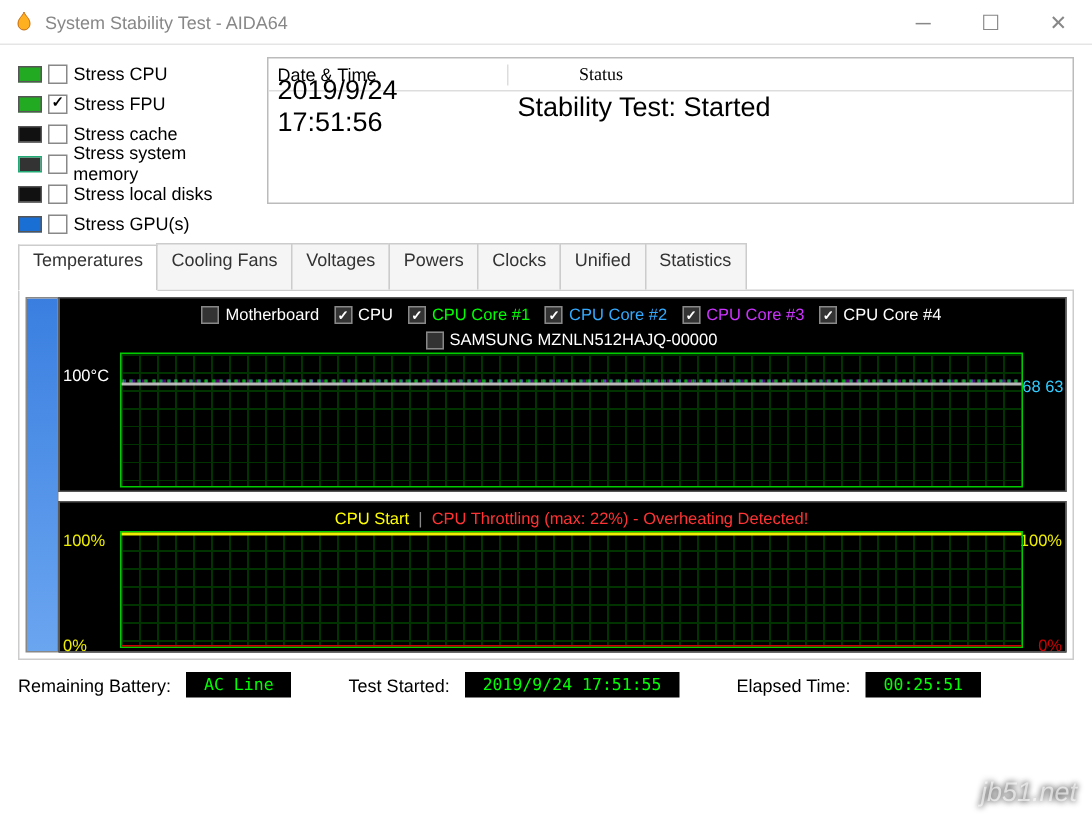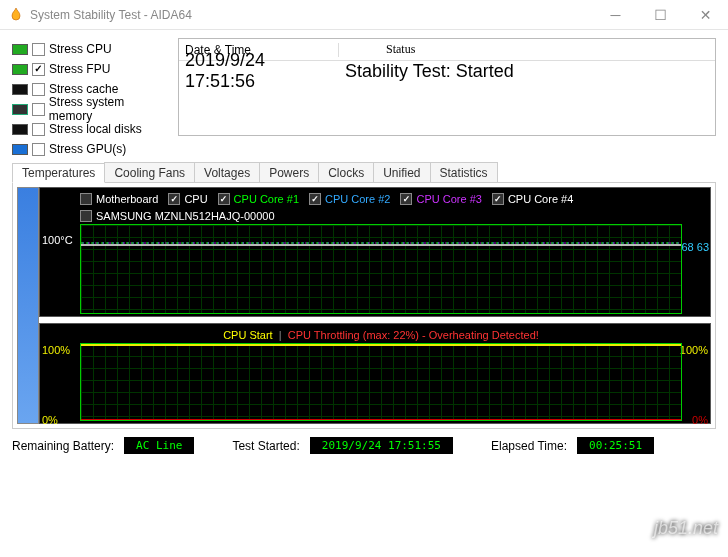"Temperatures" .tabs { height: 21px -> 32px }
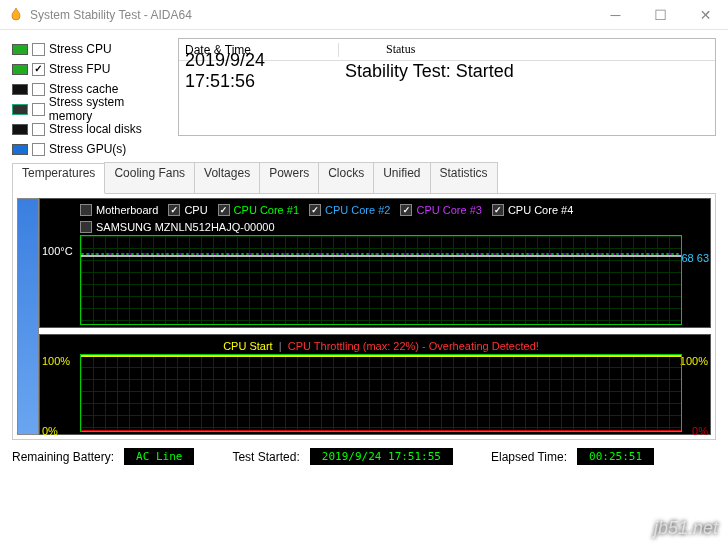"Motherboard" .legend { justify-content: flex-start -> center }
